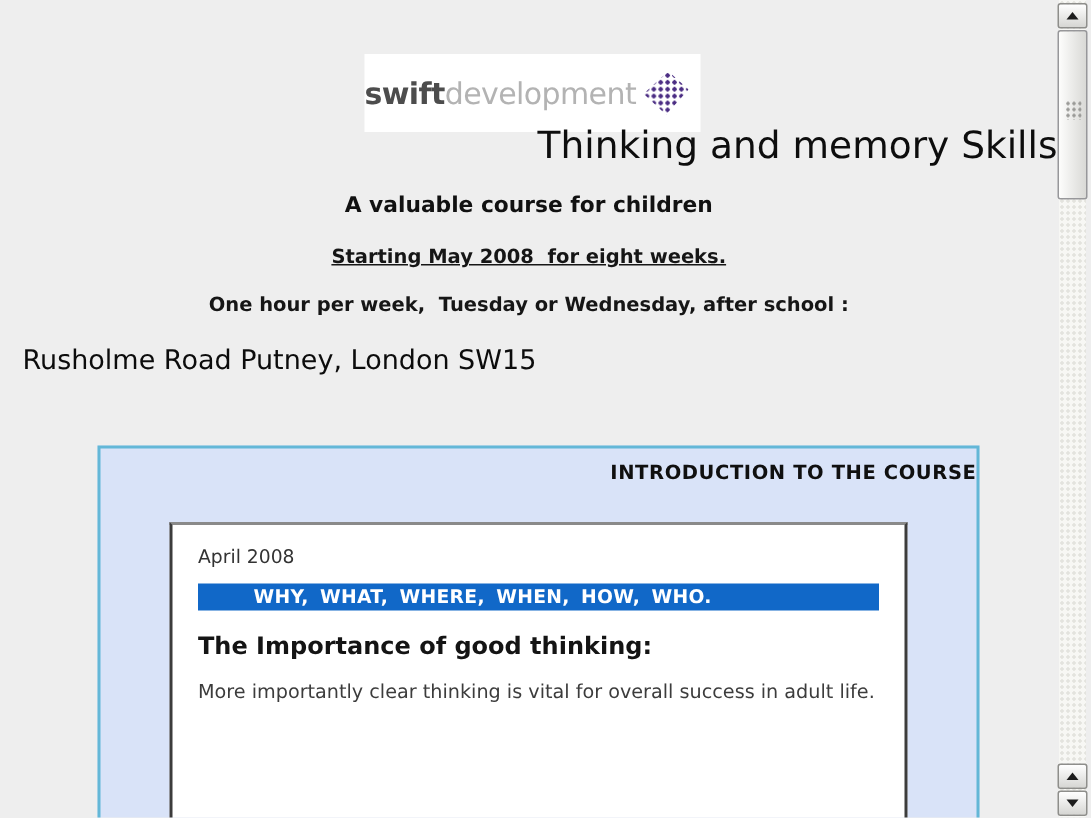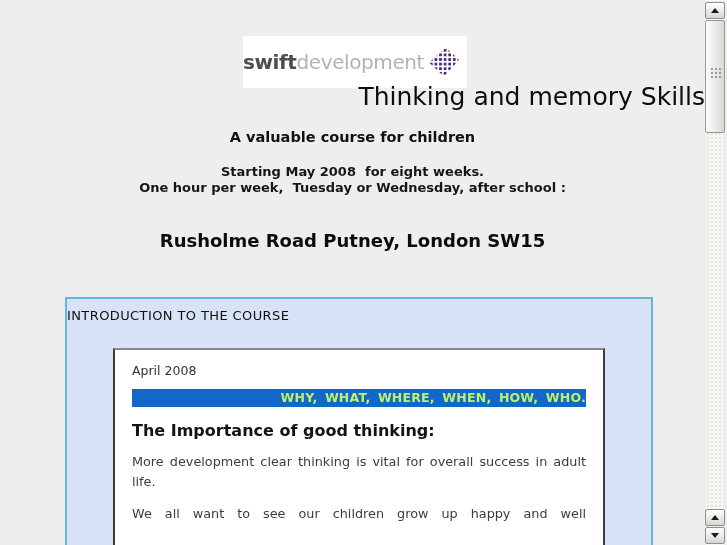"Starting May 2008 for eight" .line1 { text-decoration: none -> underline }
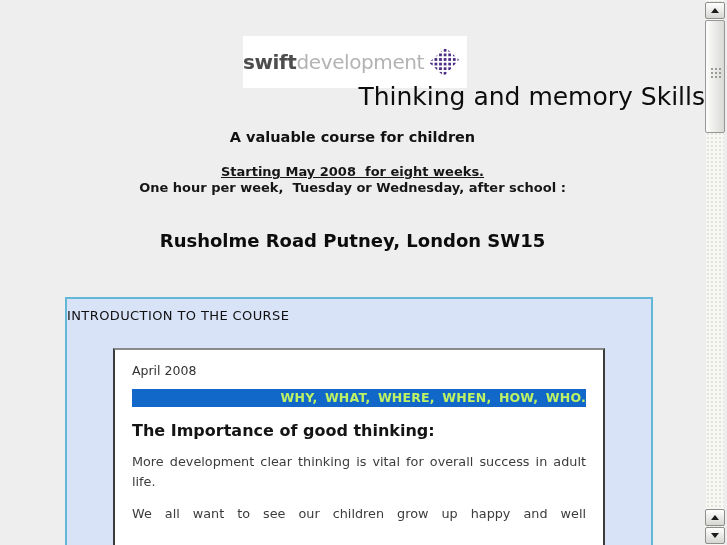"One hour per week, Tuesday" .line2 { top: 180px -> 196px }
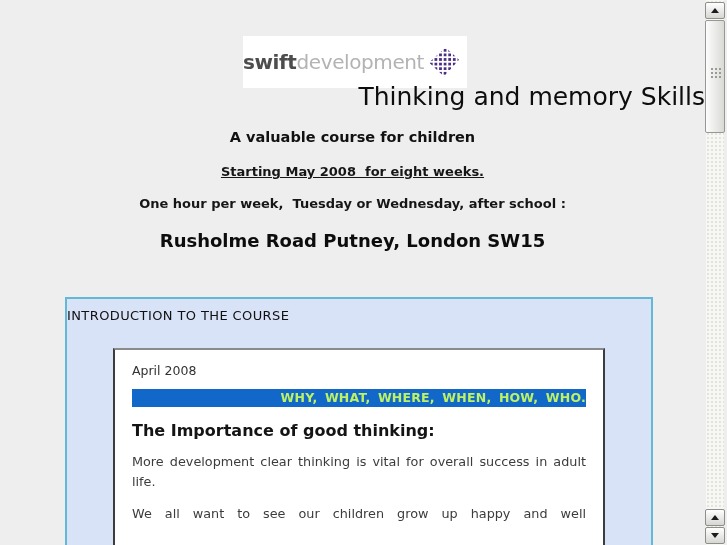"Rusholme Road Putney, London SW15" .address { font-weight: bold -> normal; padding-left: none -> 15px; text-align: center -> left }
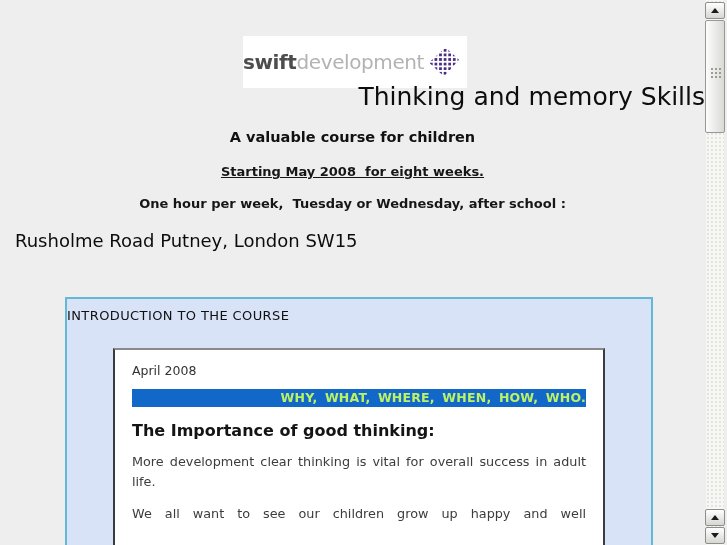"INTRODUCTION TO THE COURSE" .intro-heading { font-weight: normal -> bold; text-align: left -> right }
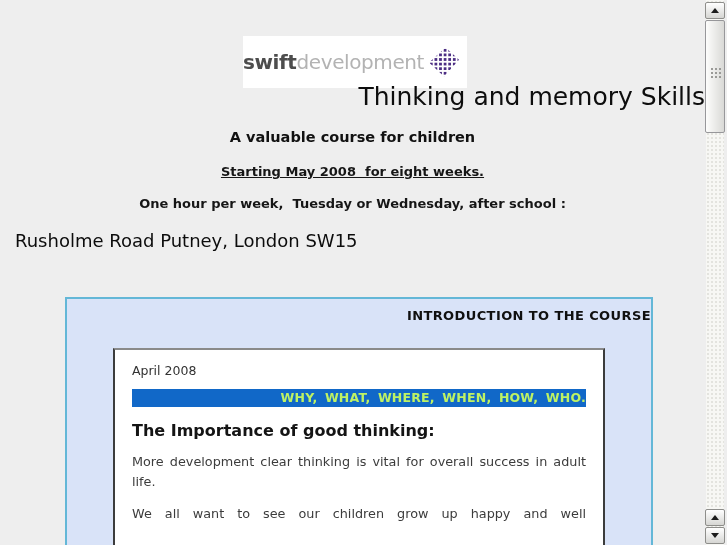"WHY, WHAT, WHERE, WHEN, HOW," .banner { color: #bef264 -> #ffffff; padding-left: none -> 37px; text-align: right -> left }
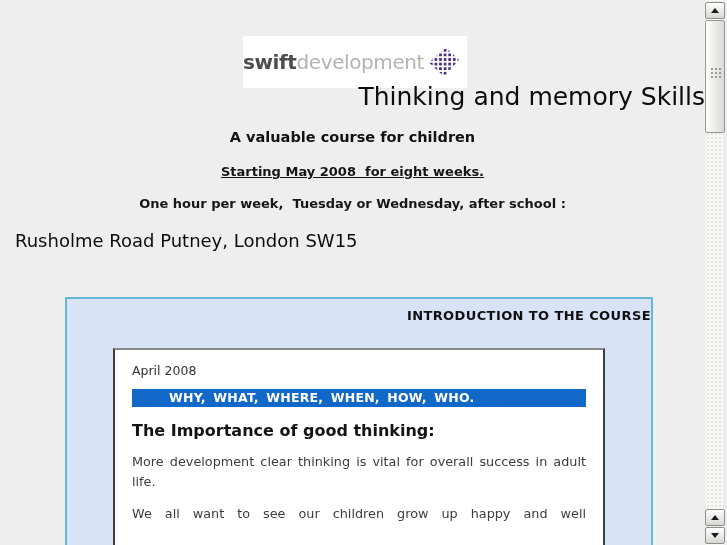"More development clear thinking is" p.body-par { text: development -> importantly }
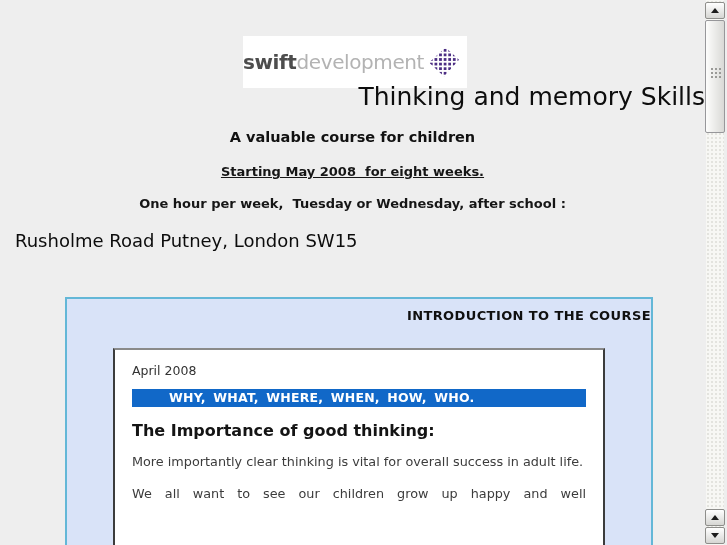"We all want to see" p.body-par { html: <p>We all want to see our children grow up happy and well</p> -> none }
